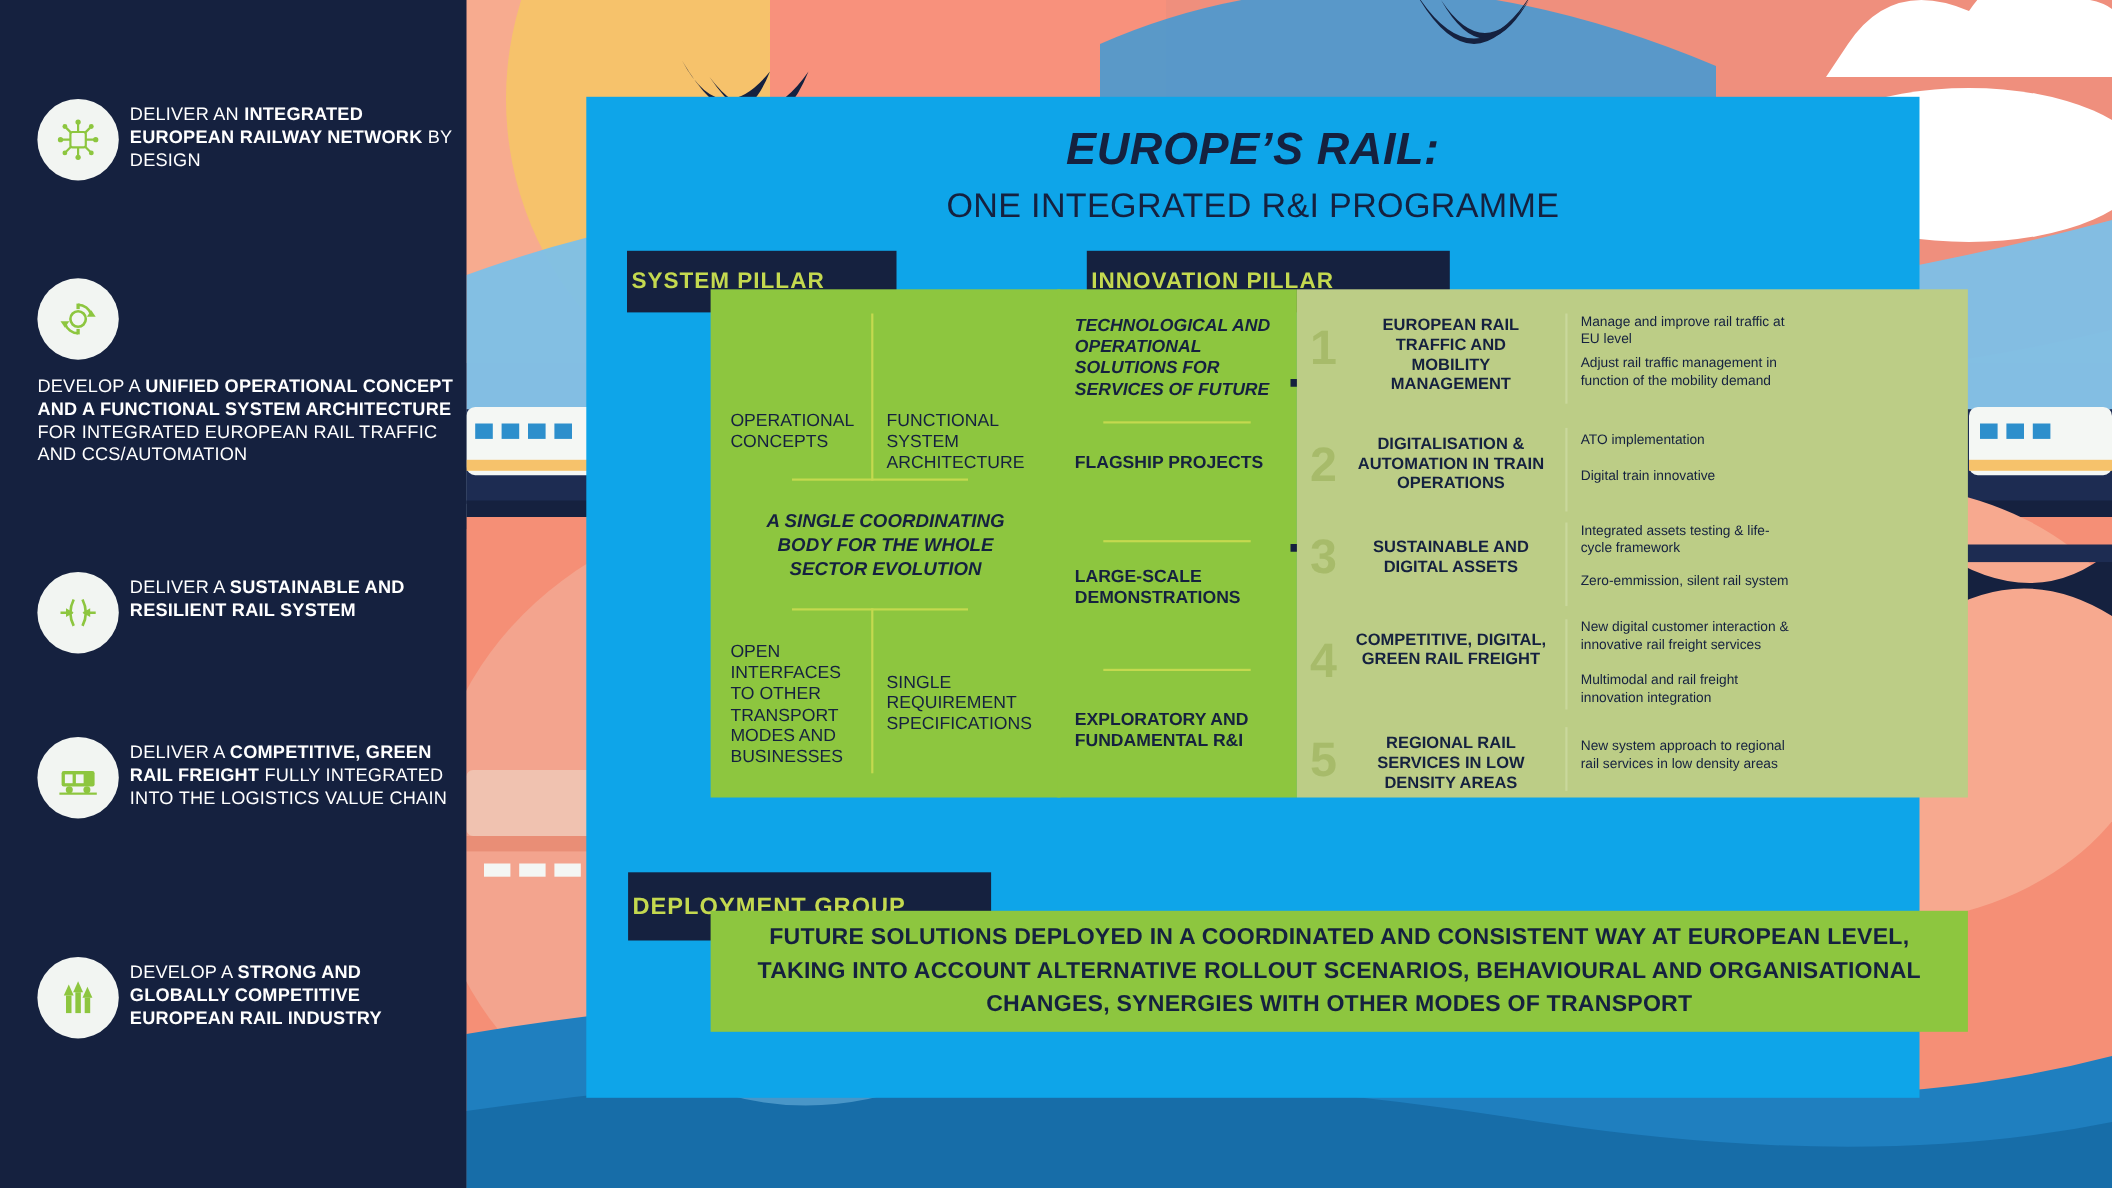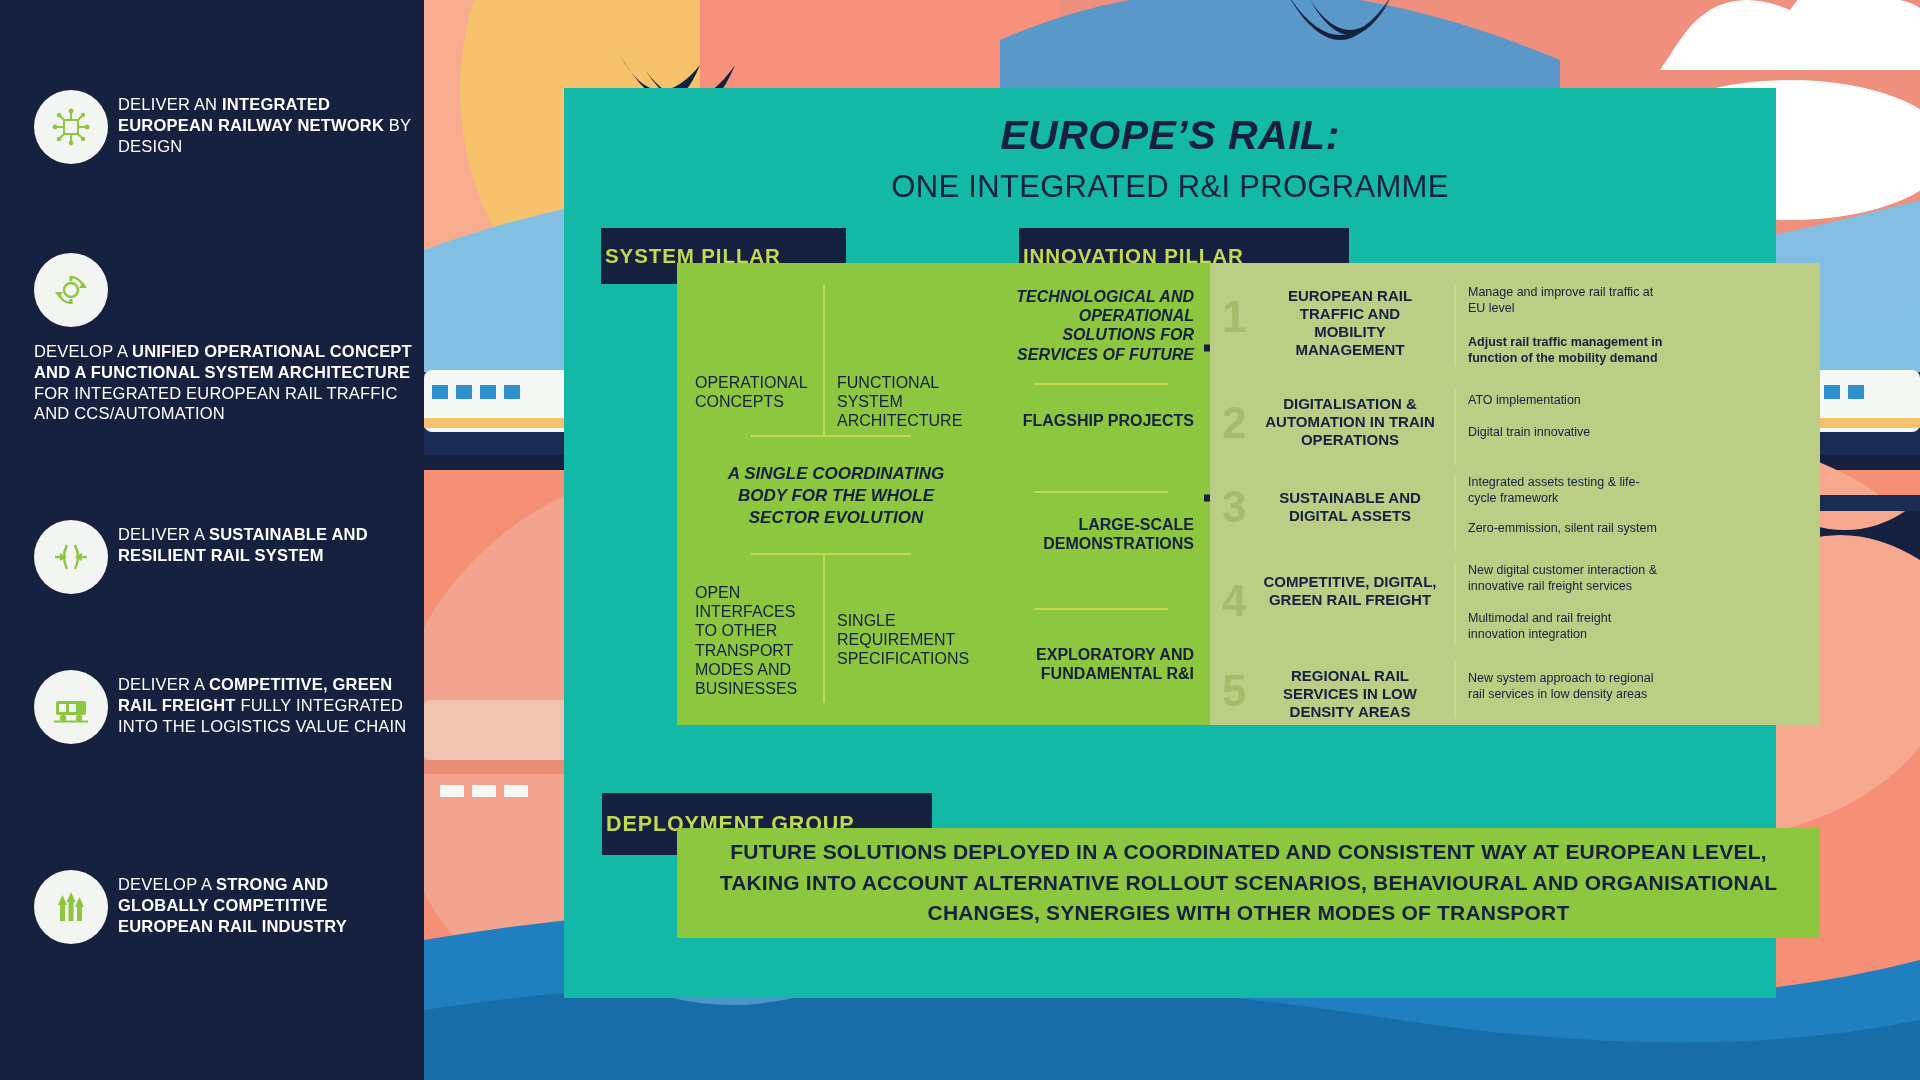"EUROPE’S RAIL:" .card { background: #14b8a6 -> #0ea5e9; margin-left: 31px -> none }
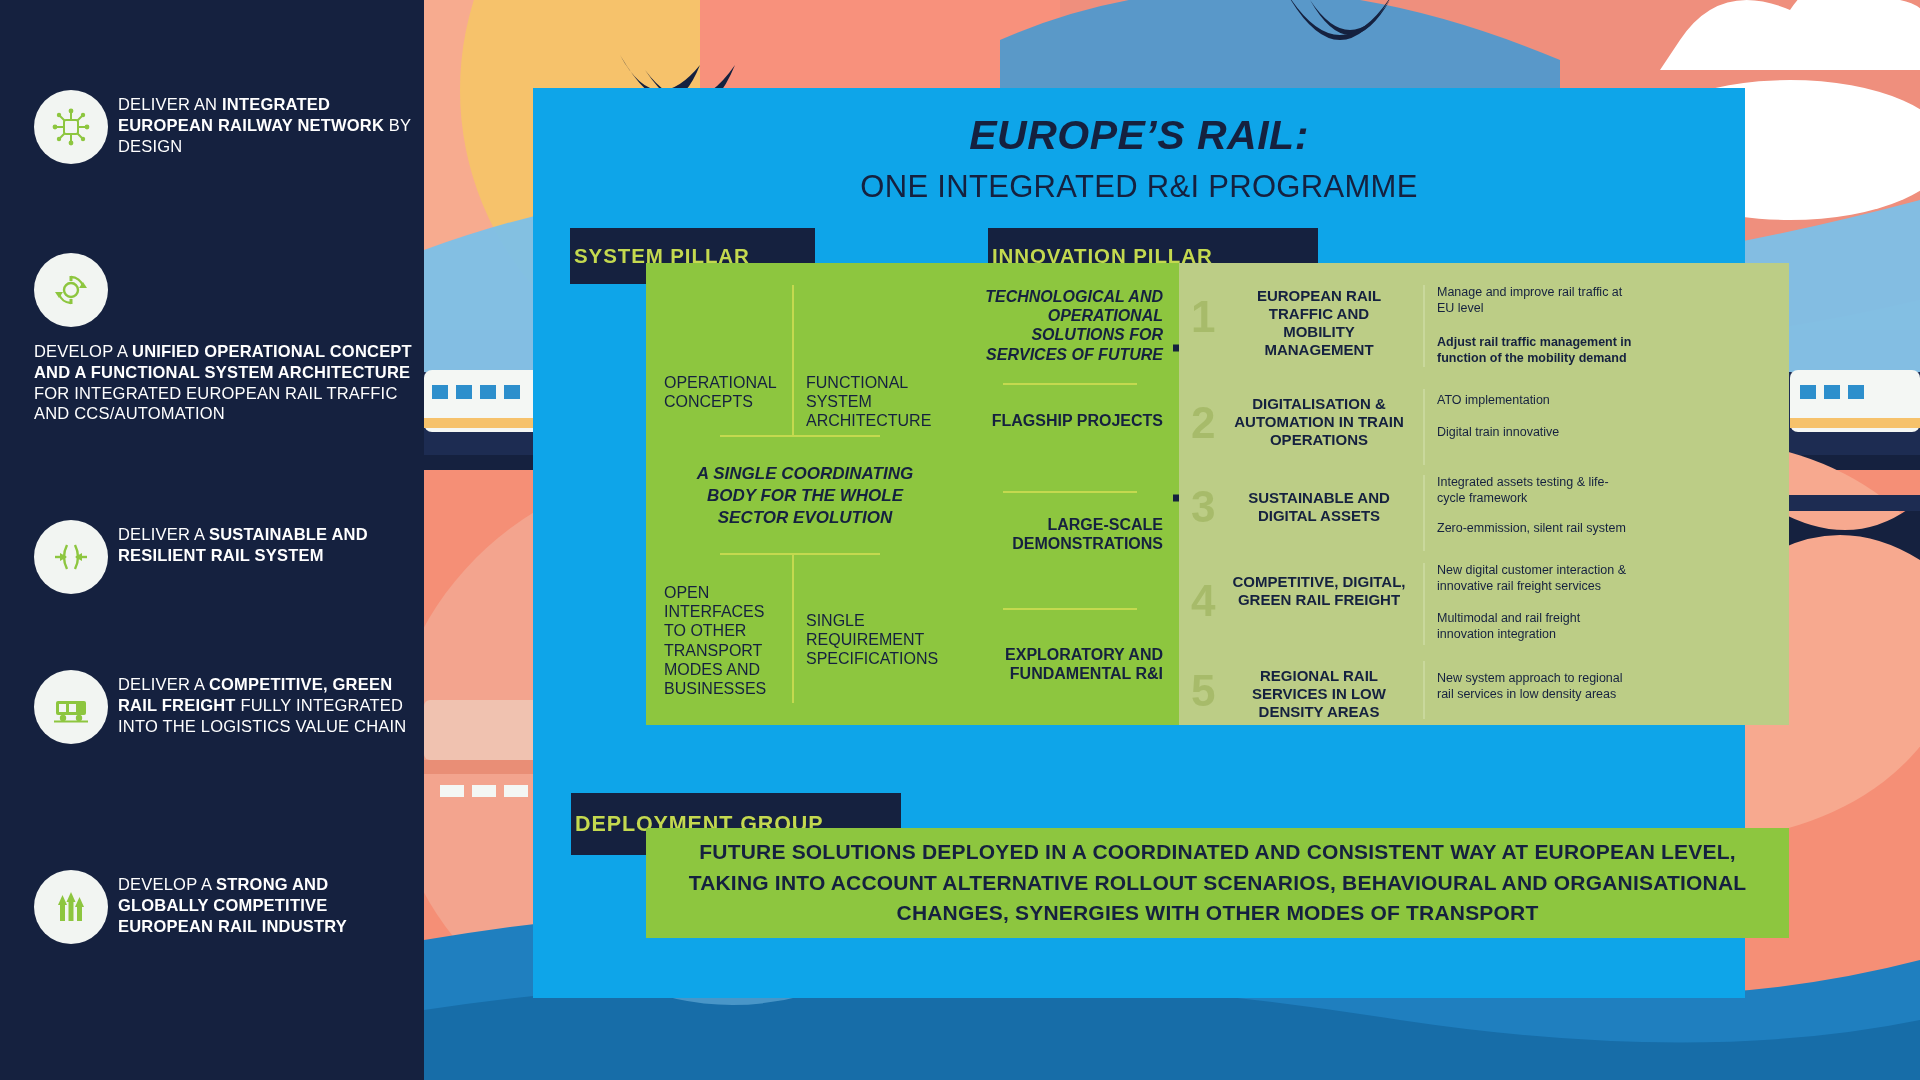"TECHNOLOGICAL AND OPERATIONAL SOLUTIONS" .inn-item { text-align: right -> left }
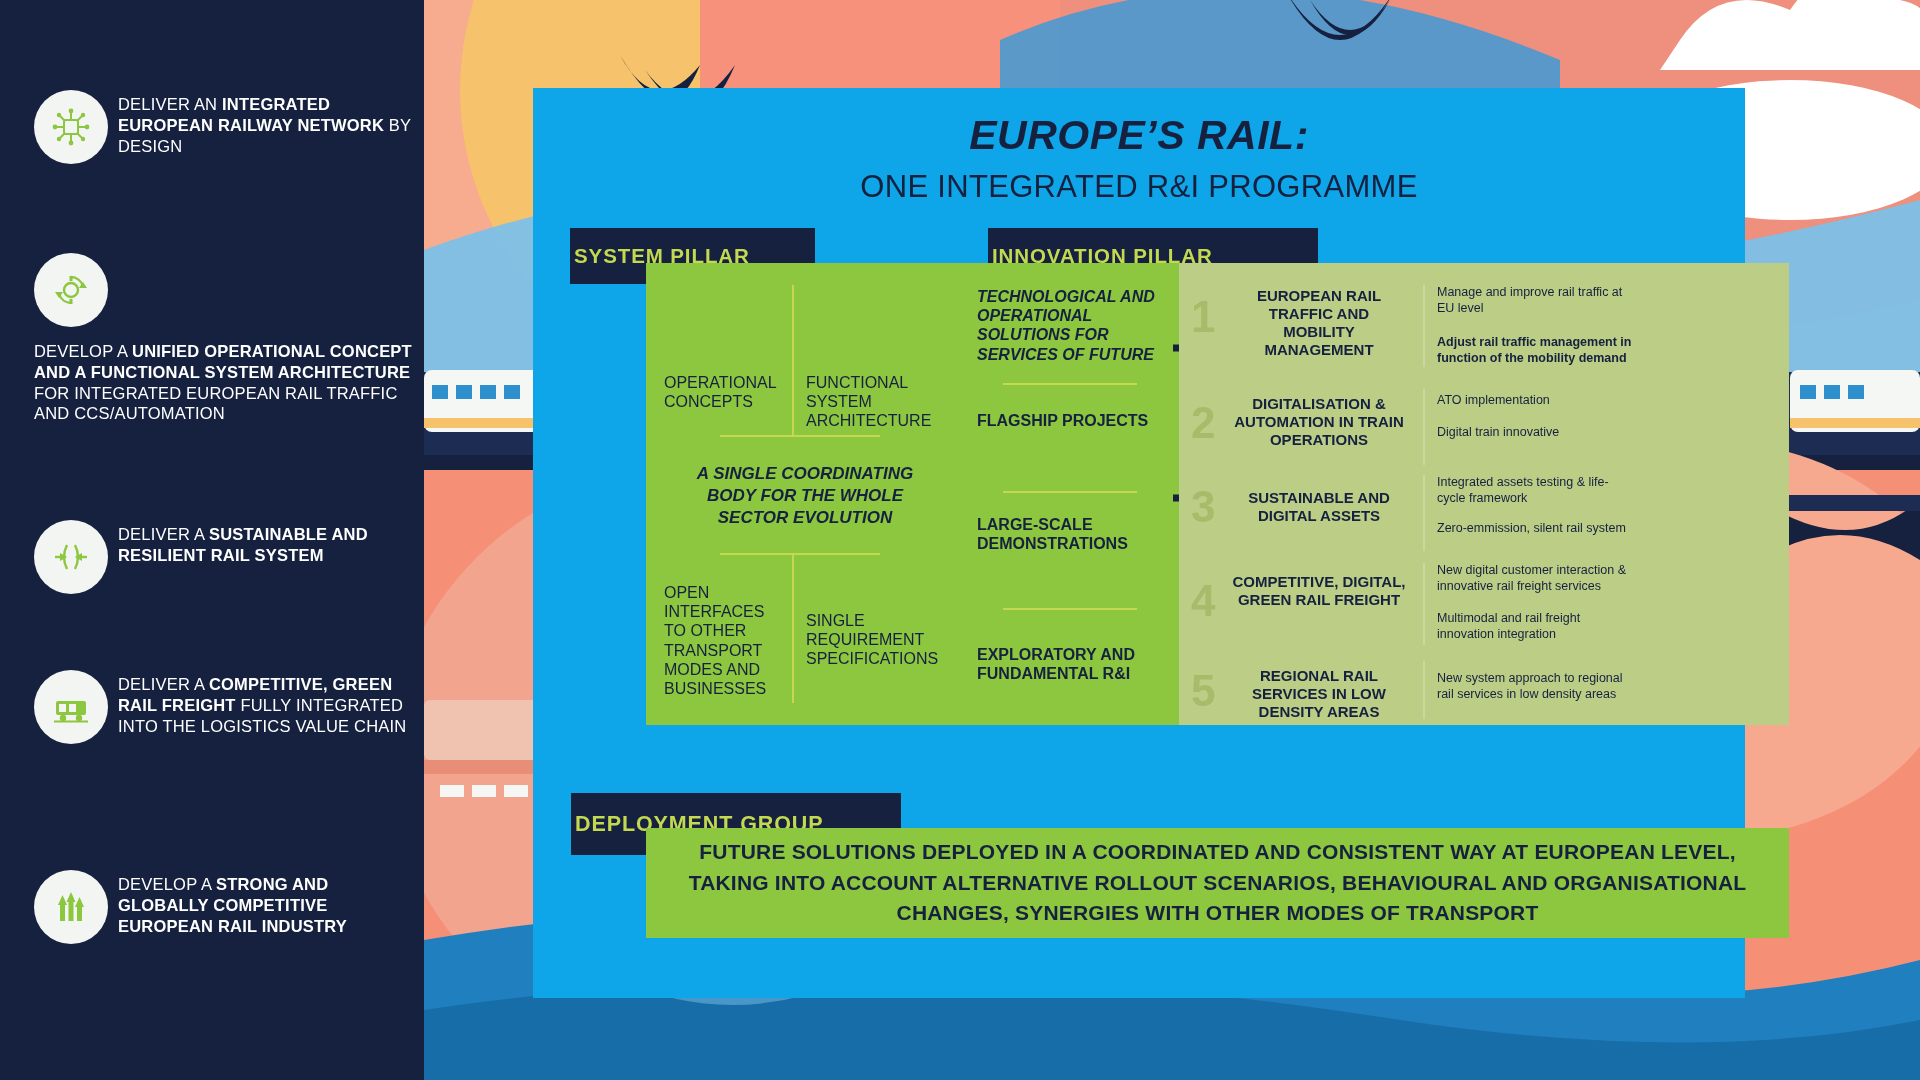"Adjust rail traffic management in" div.prio-desc { font-weight: bold -> none; top: 56px -> 44px }
